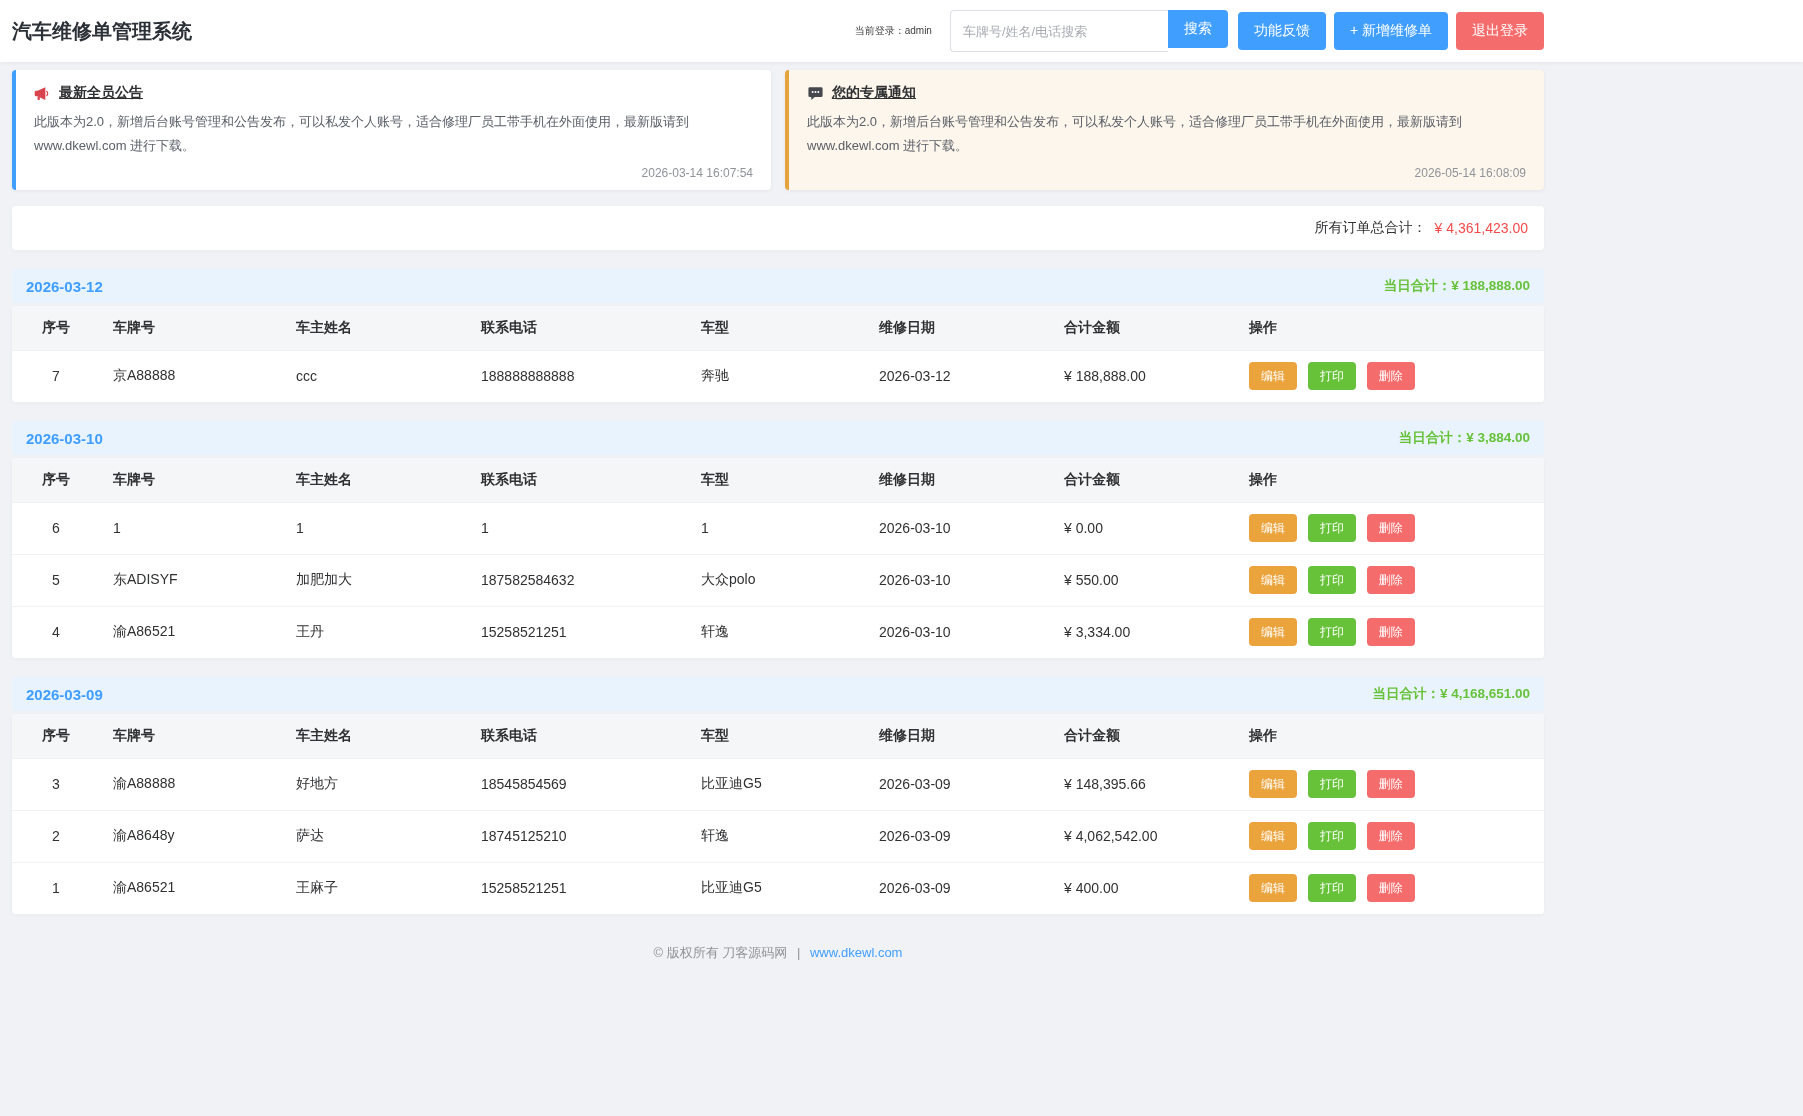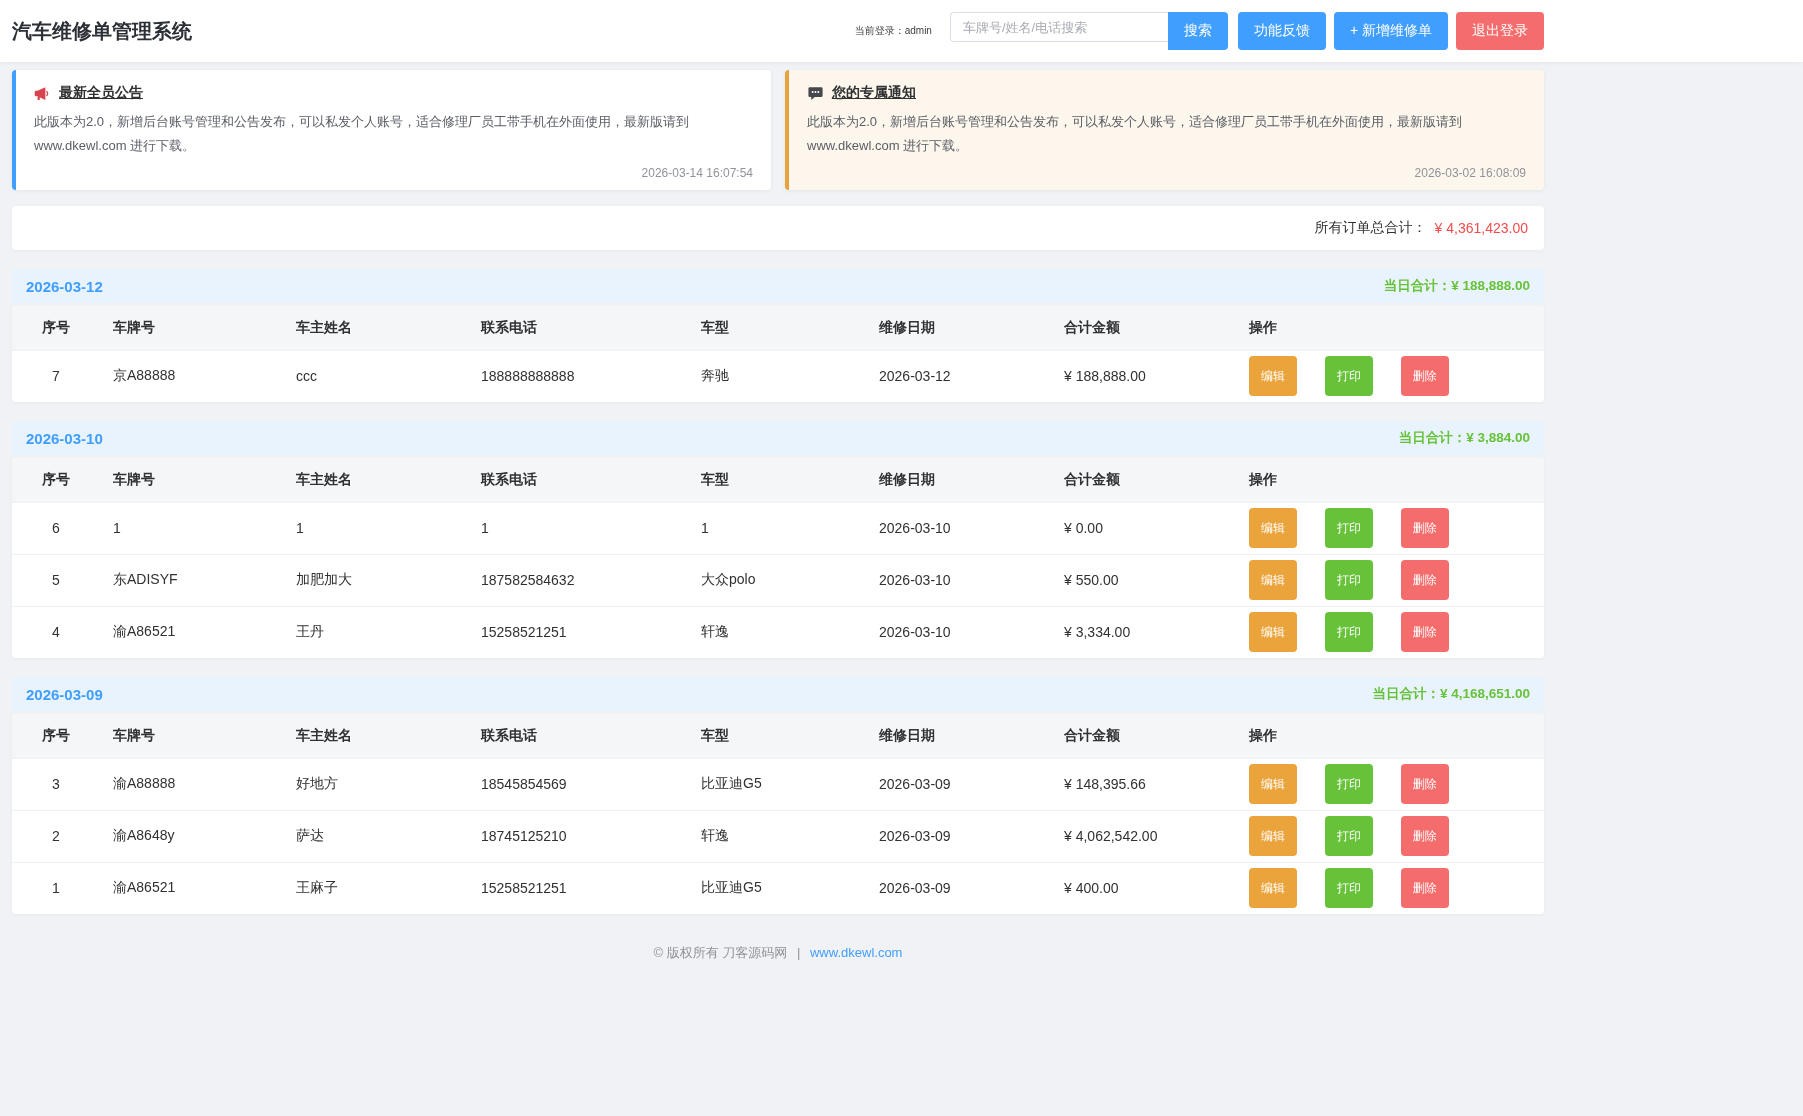"车牌号/姓名/电话搜索" .search-input { height: 30px -> 42px }
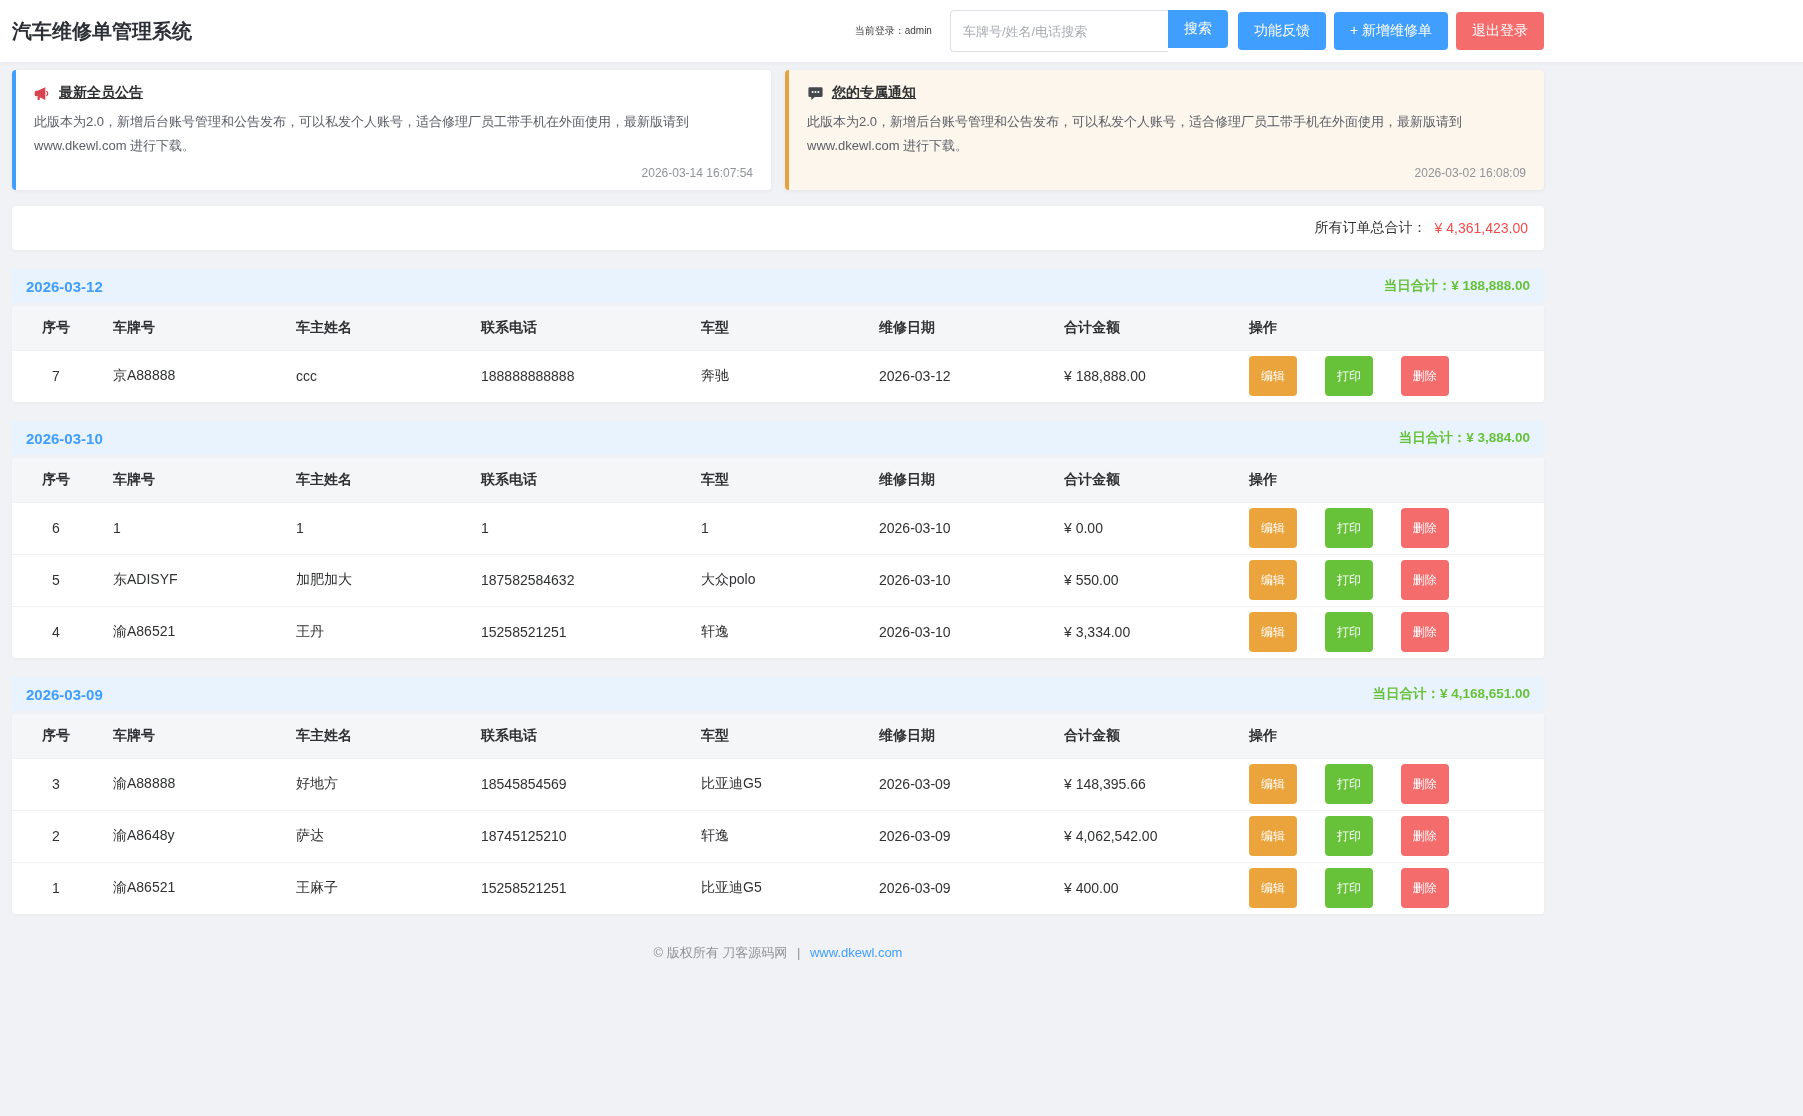"2026-03-02 16:08:09" div.notice-time { text: 2026-03-02 -> 2026-05-14 }
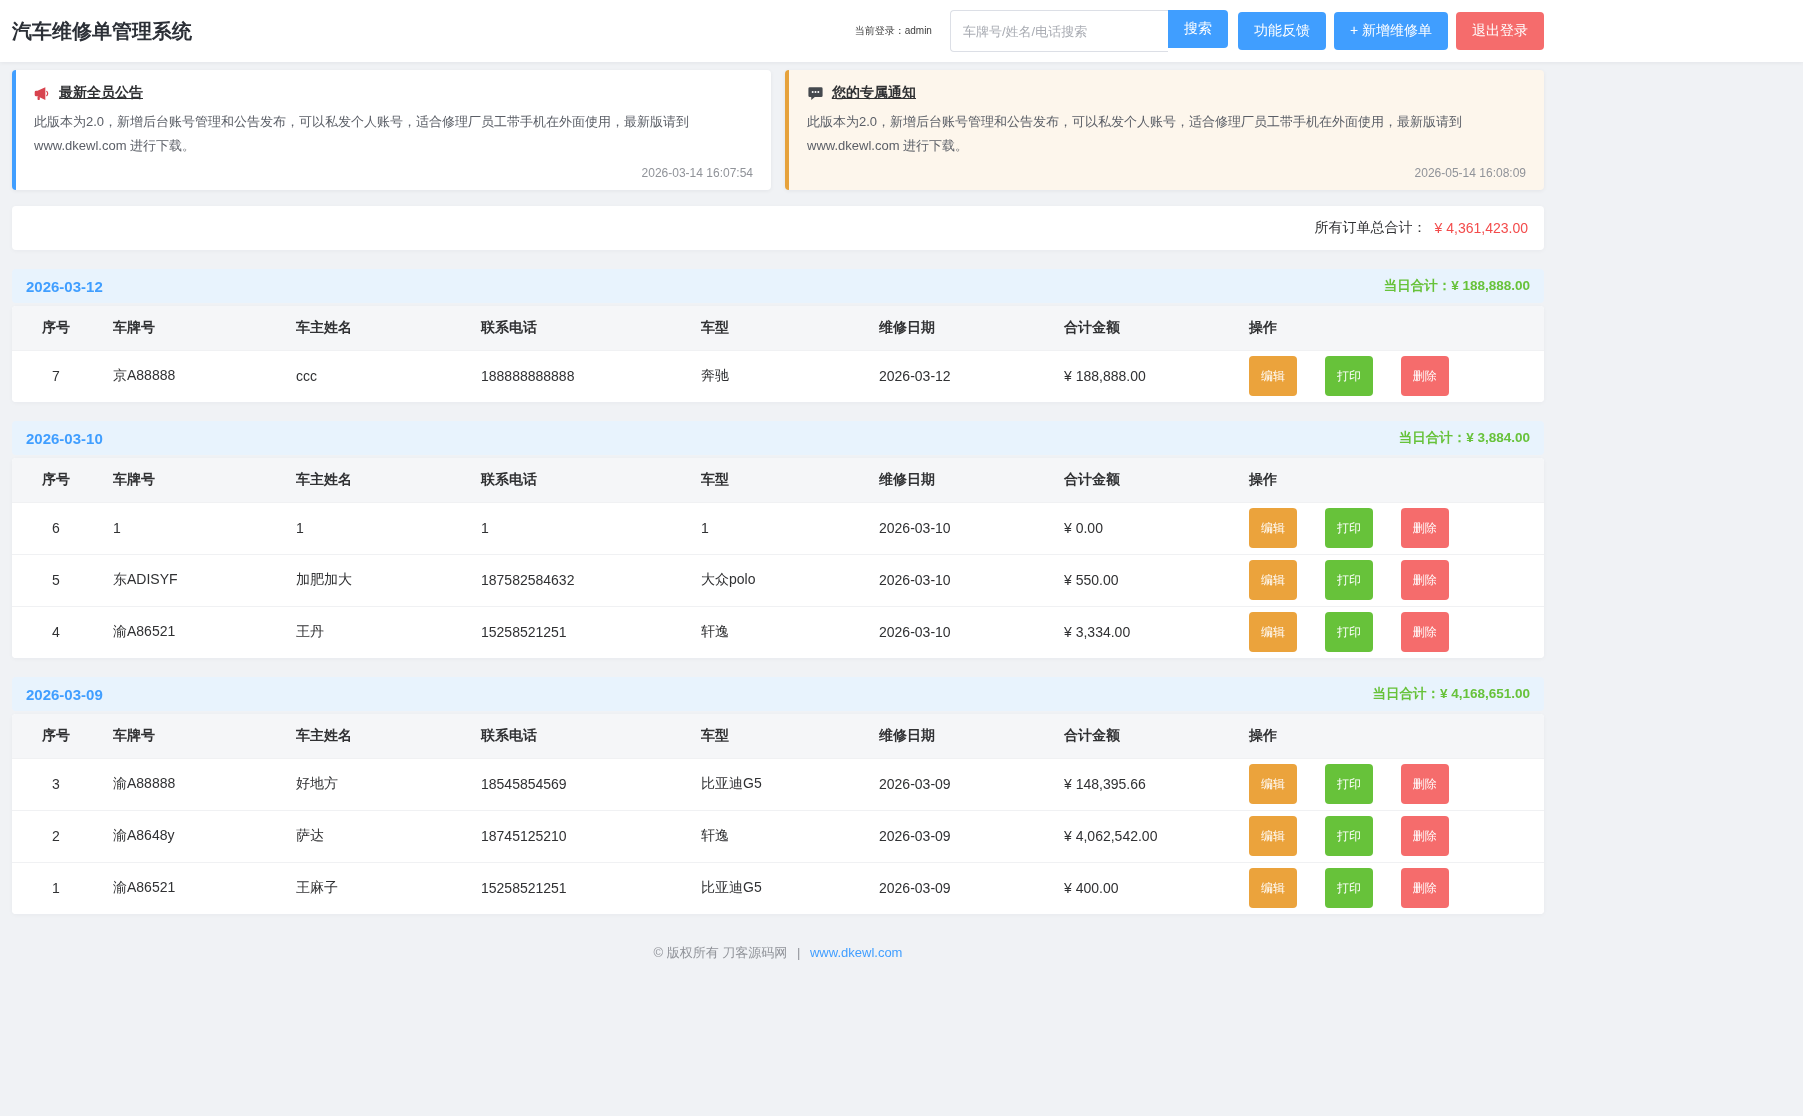"编辑" .row-btn { height: 40px -> 28px; margin-right: 24px -> 7px }
